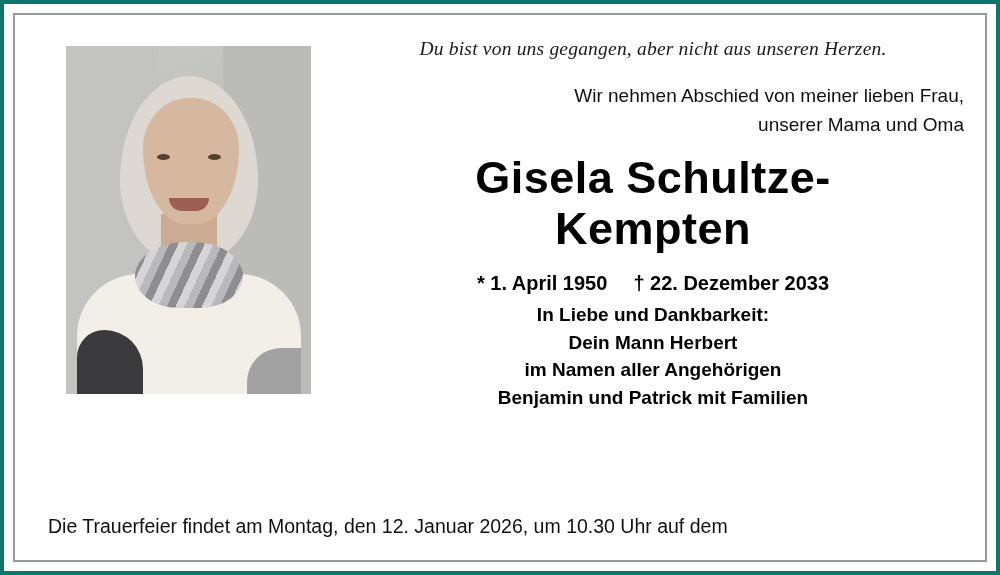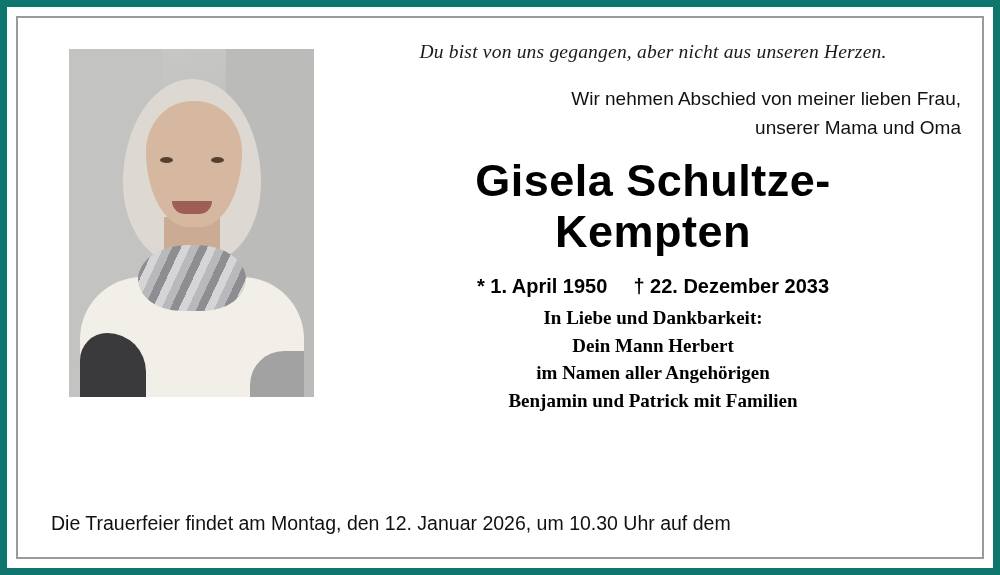"Du bist von uns gegangen," .obituary { border: 7px solid #0f766e -> 4px solid #0f766e }
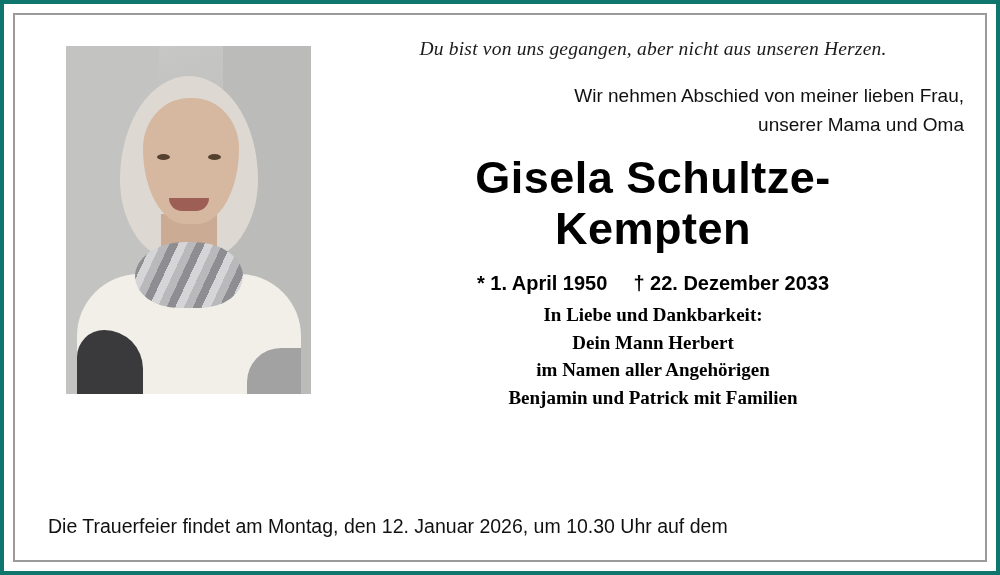"In Liebe und Dankbarkeit:" .family { font-family: Liberation Serif, serif -> none }
